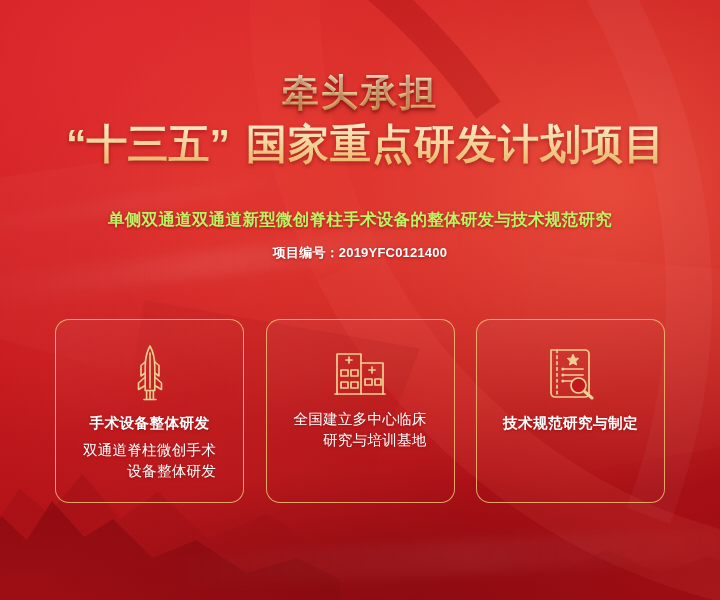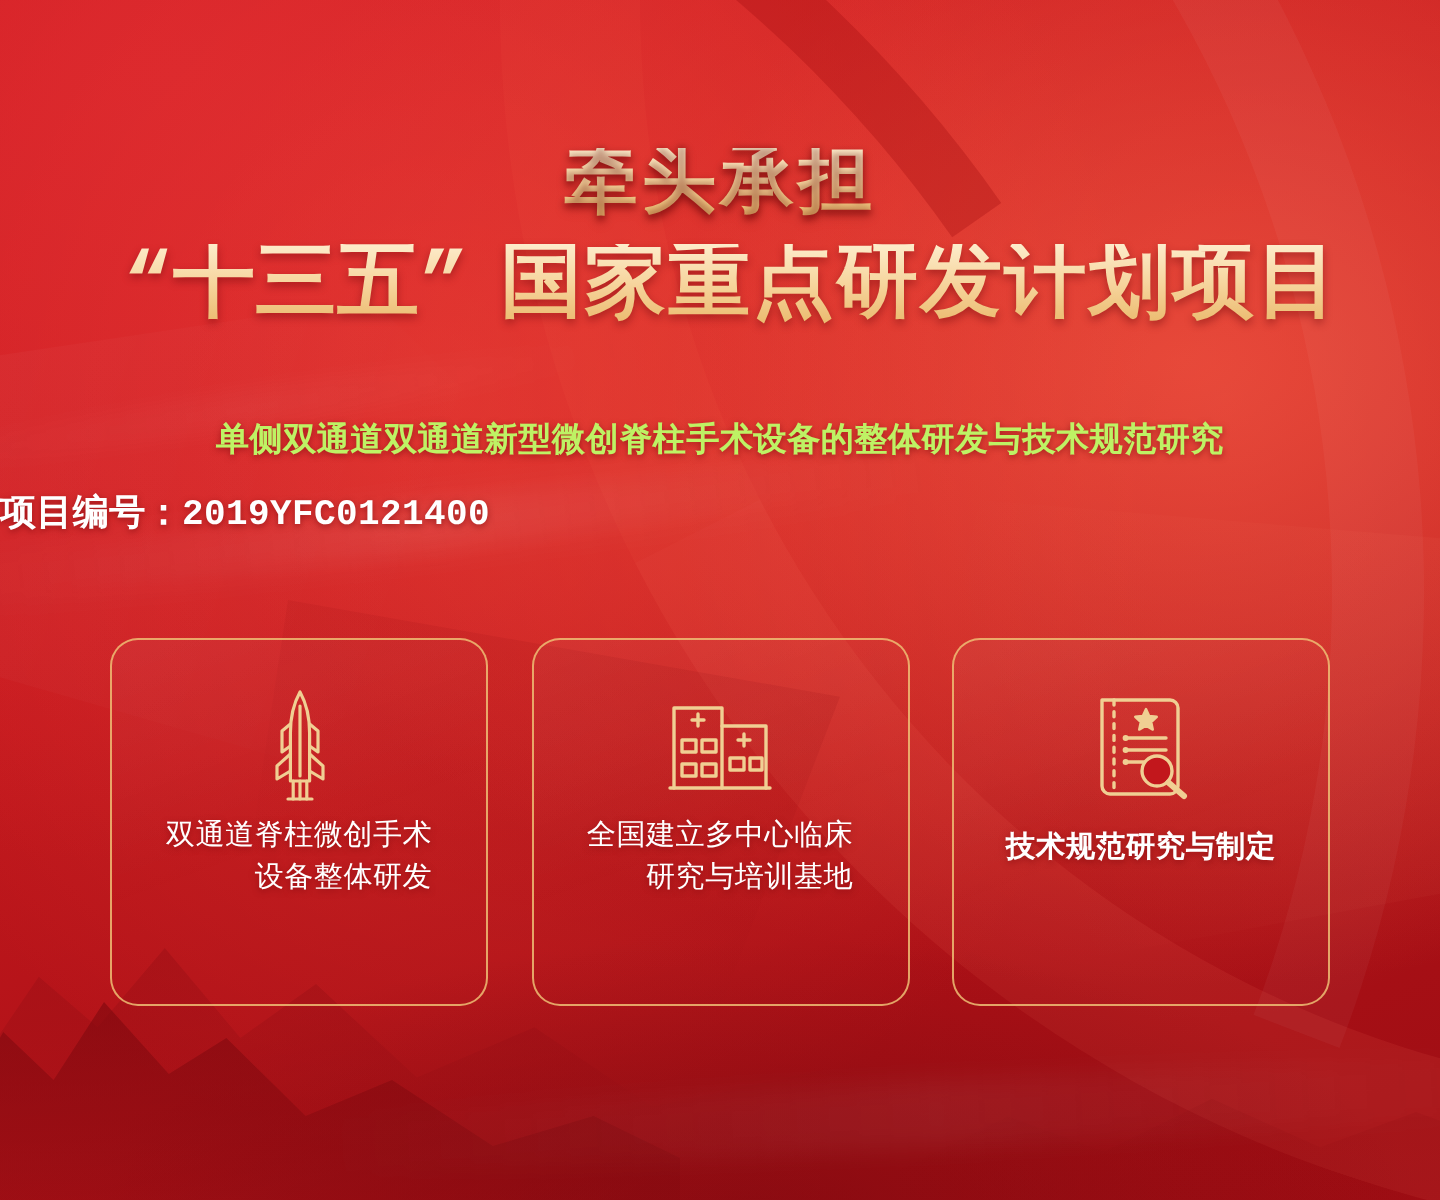"牵头承担" #banner { font-family: Liberation Mono, monospace -> Liberation Sans, sans-serif }
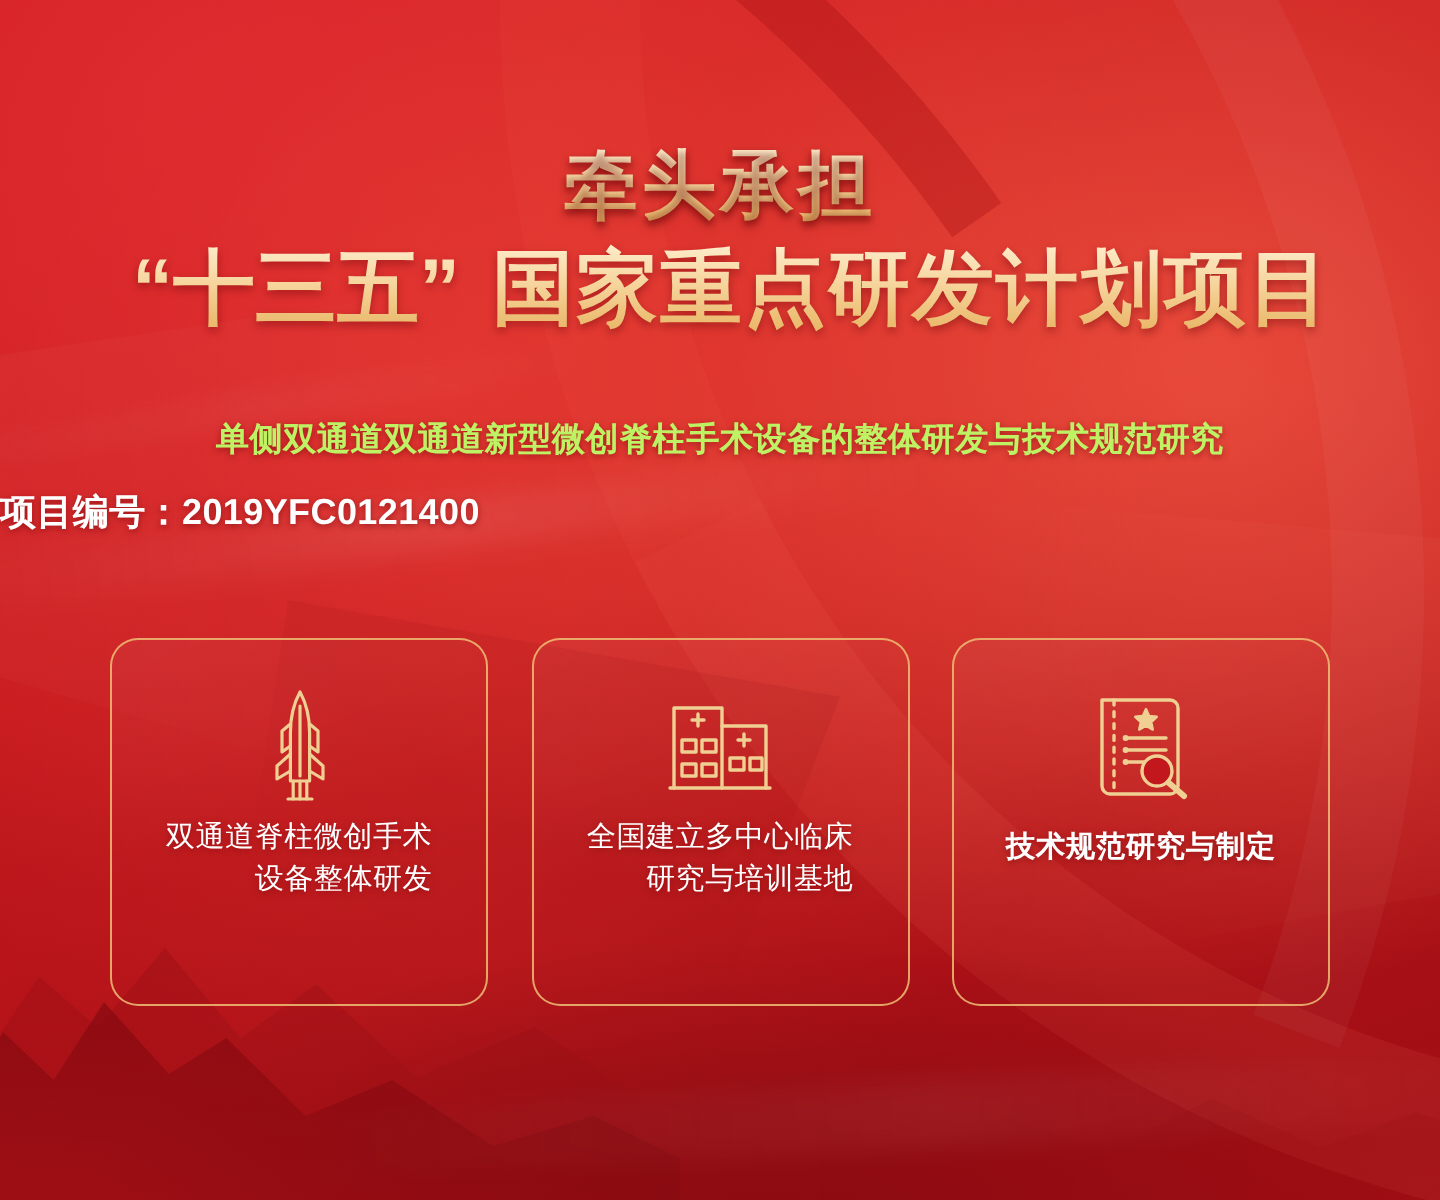"项目编号：2019YFC0121400" .projectno { font-size: 18px -> 13px; text-align: none -> center }
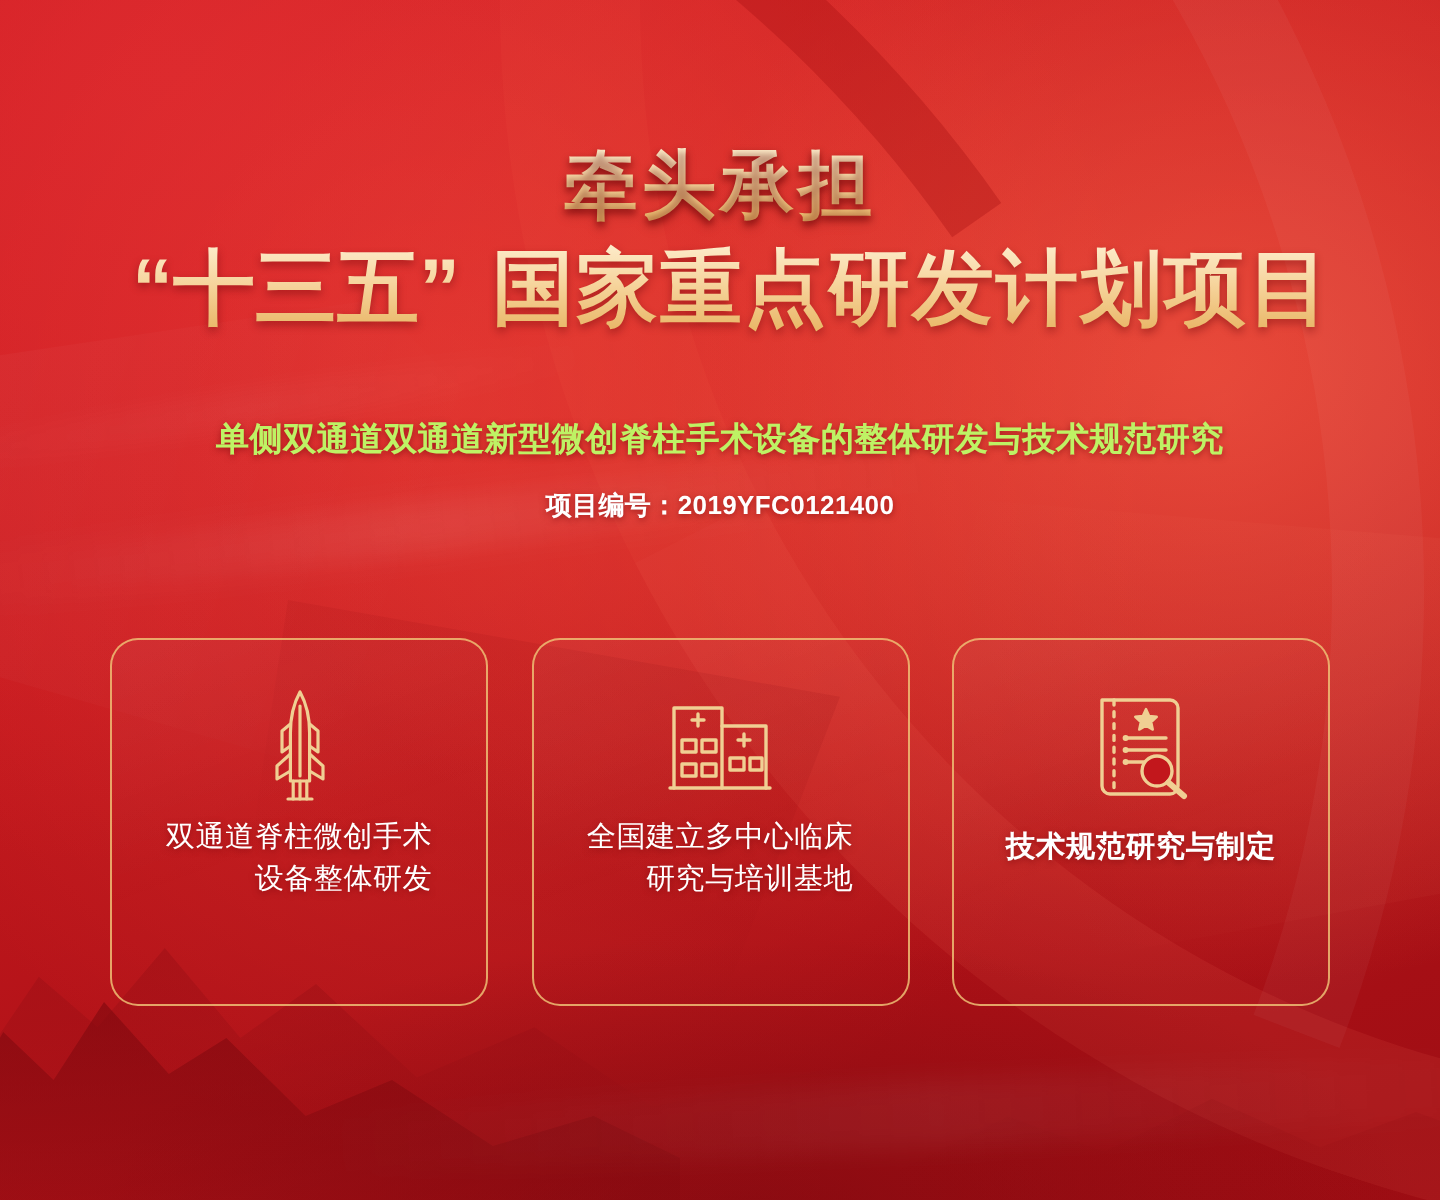"手术设备整体研发" div.card-title { html: none -> <div>手术设备整体研发</div> }
